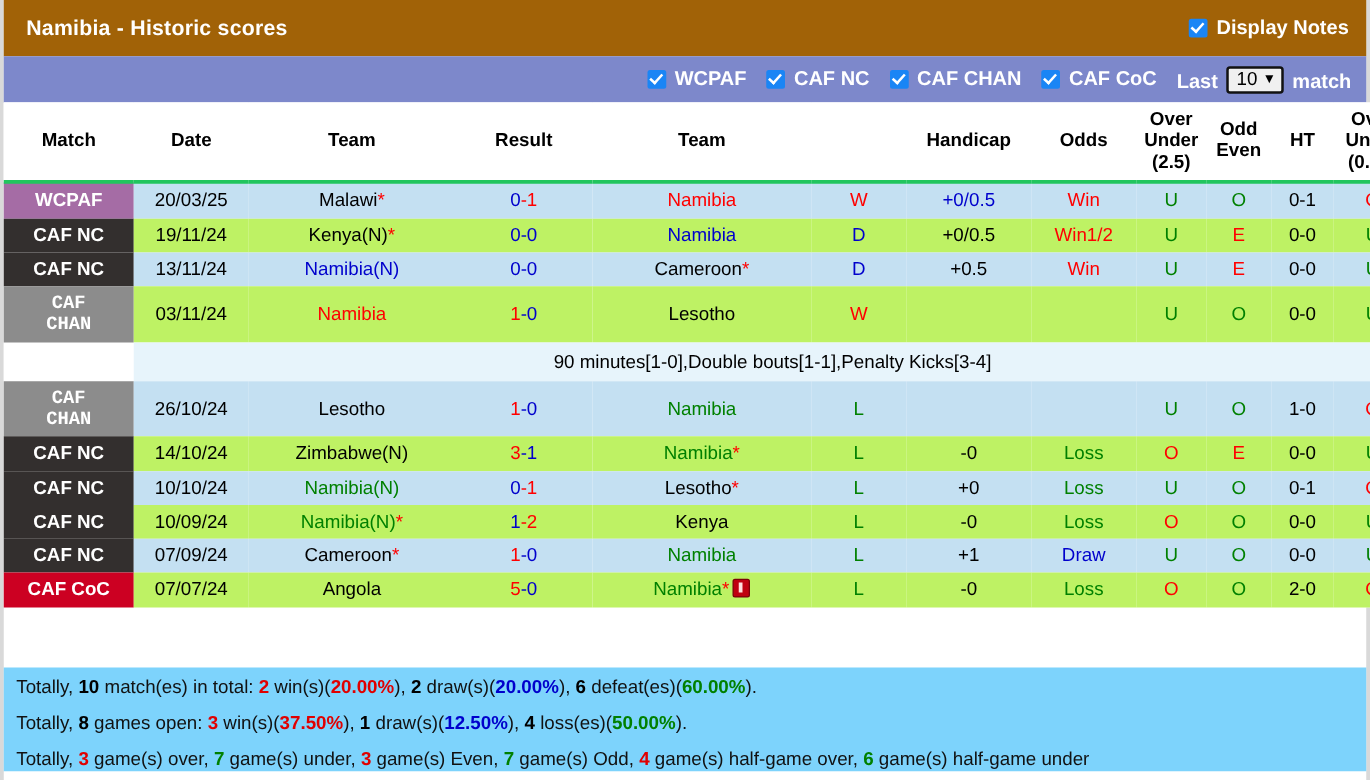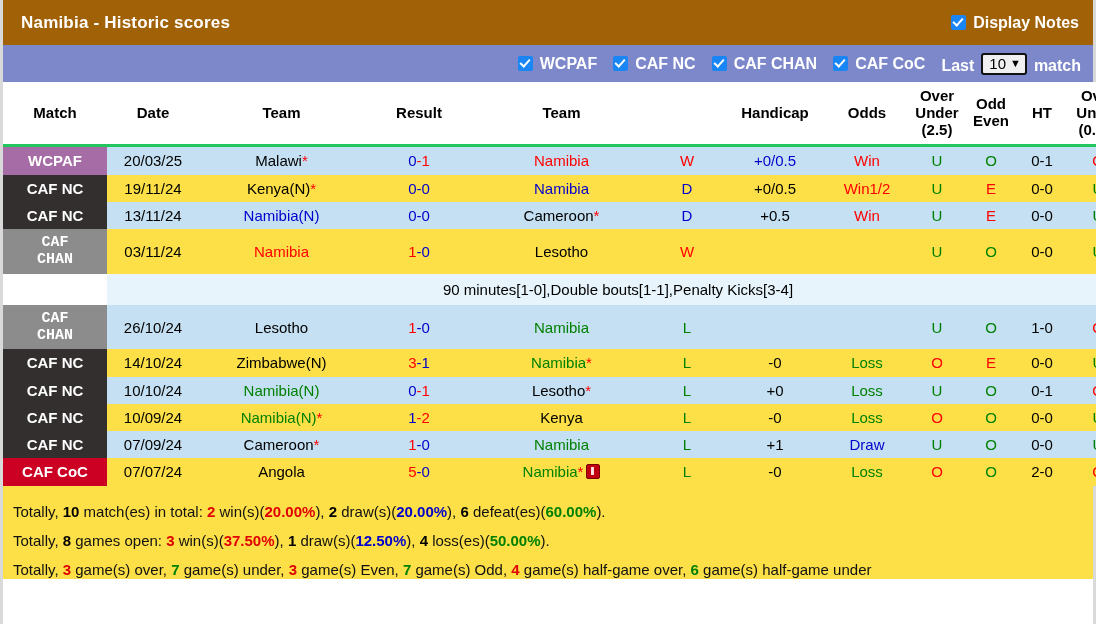"19/11/24" tr.rB td { background: #fde047 -> #bef264 }
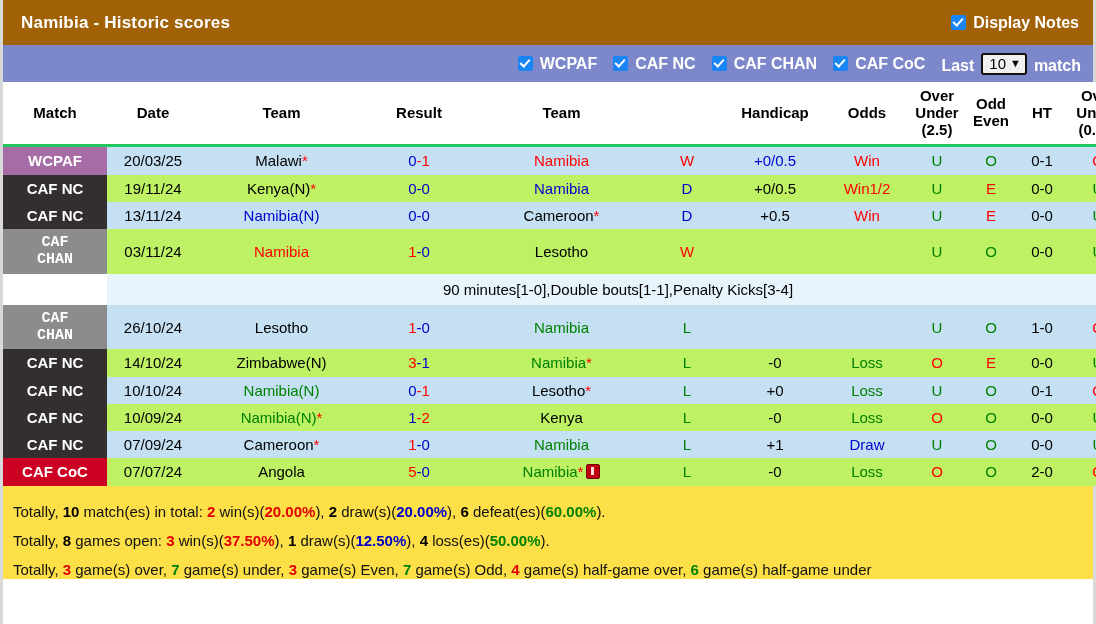"Totally, 10 match(es) in total:" .footer { background: #fde047 -> #7dd3fc; margin-top: none -> 48px; padding: 17px 10px 0 10px -> 7px 10px 0 10px }
